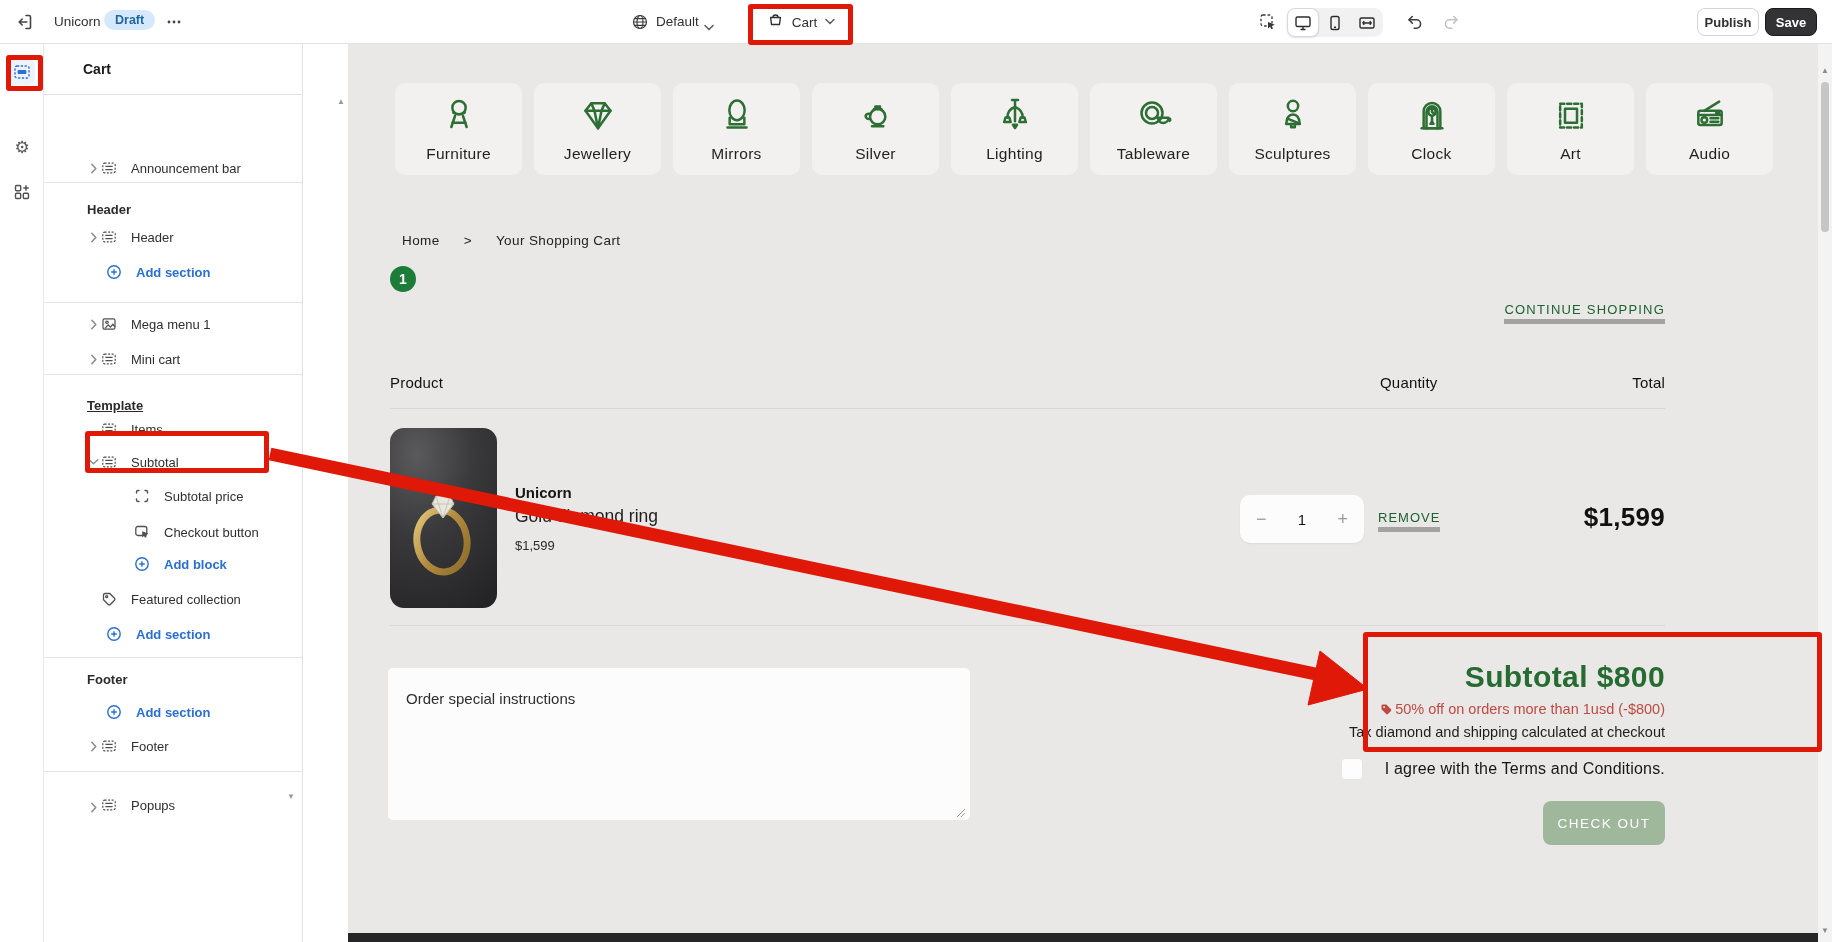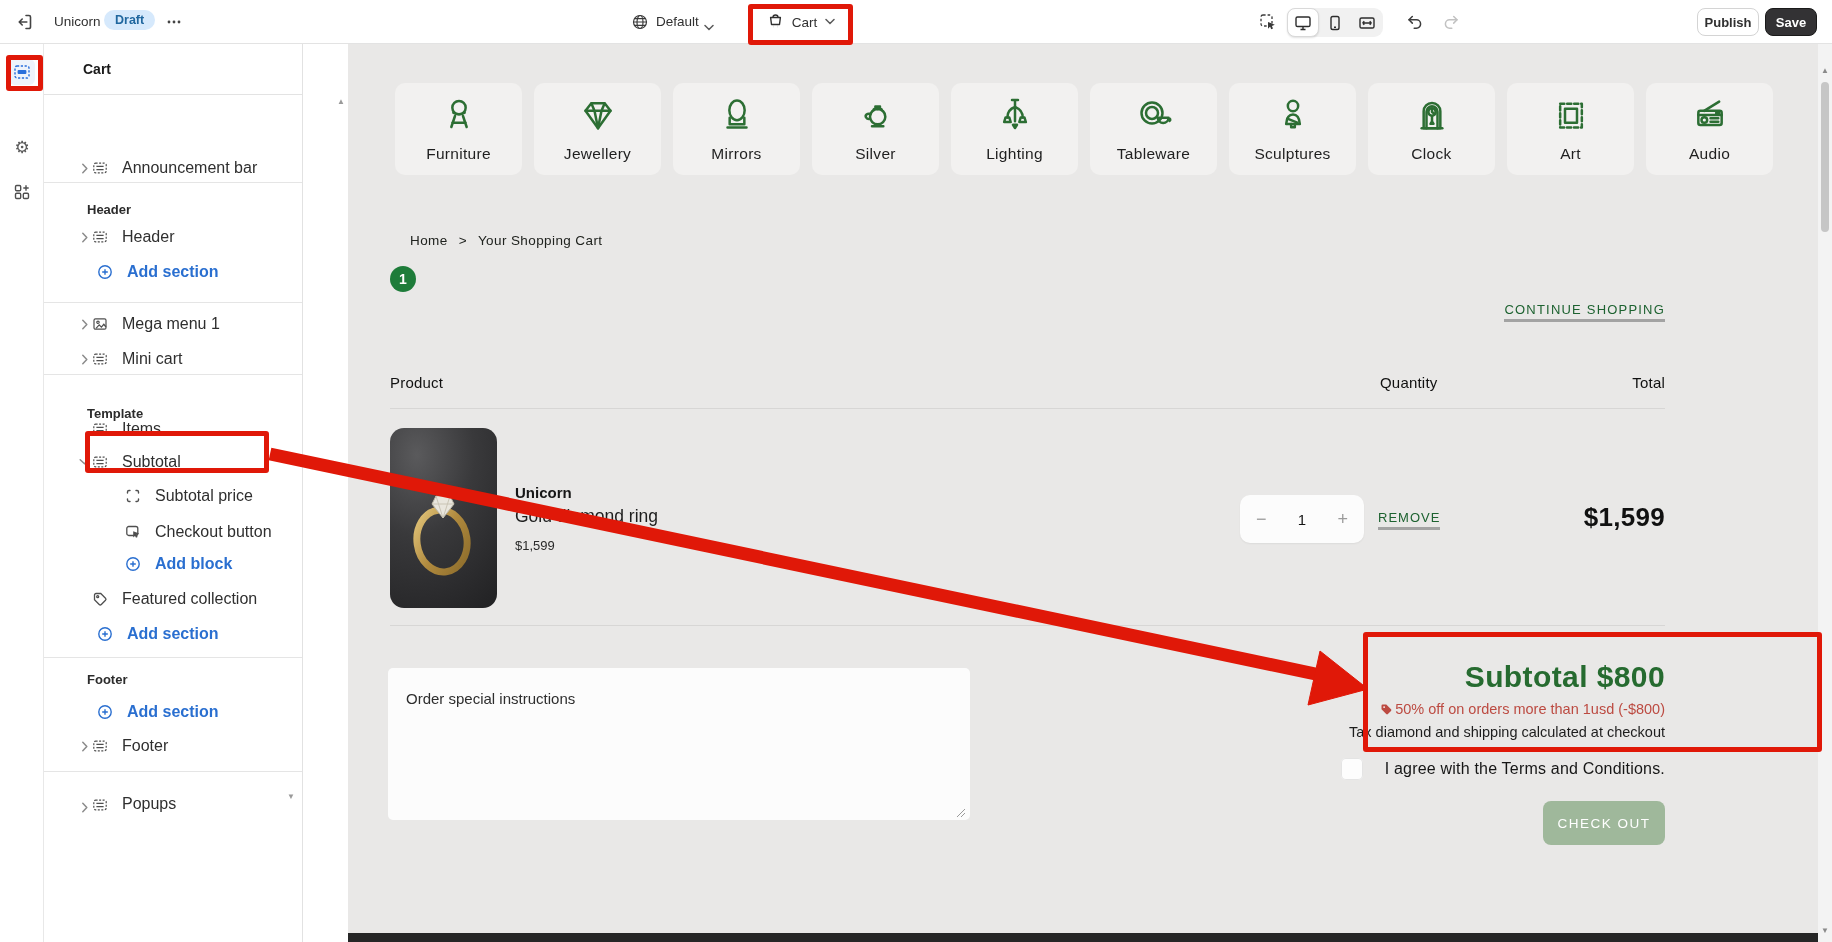"Announcement bar" .srow { font-size: 16px -> 13px; left: 7px -> 16px }
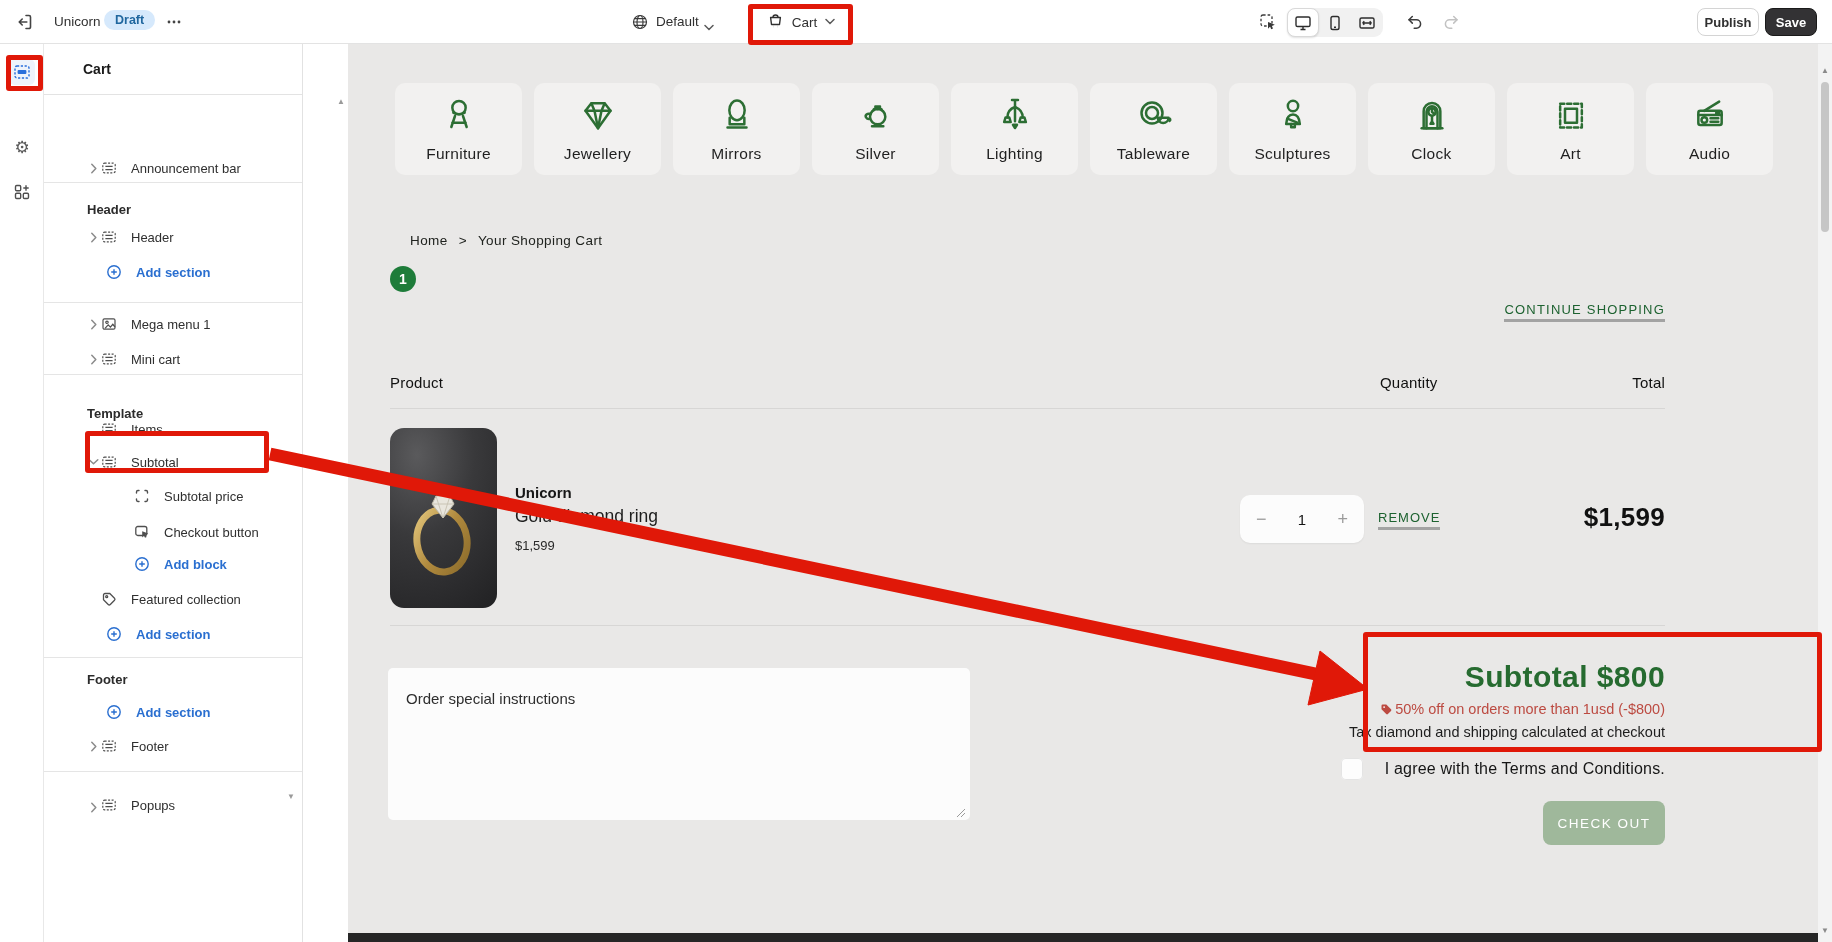"Home" div.abs { gap: 11px -> 24px; left: 107px -> 99px }
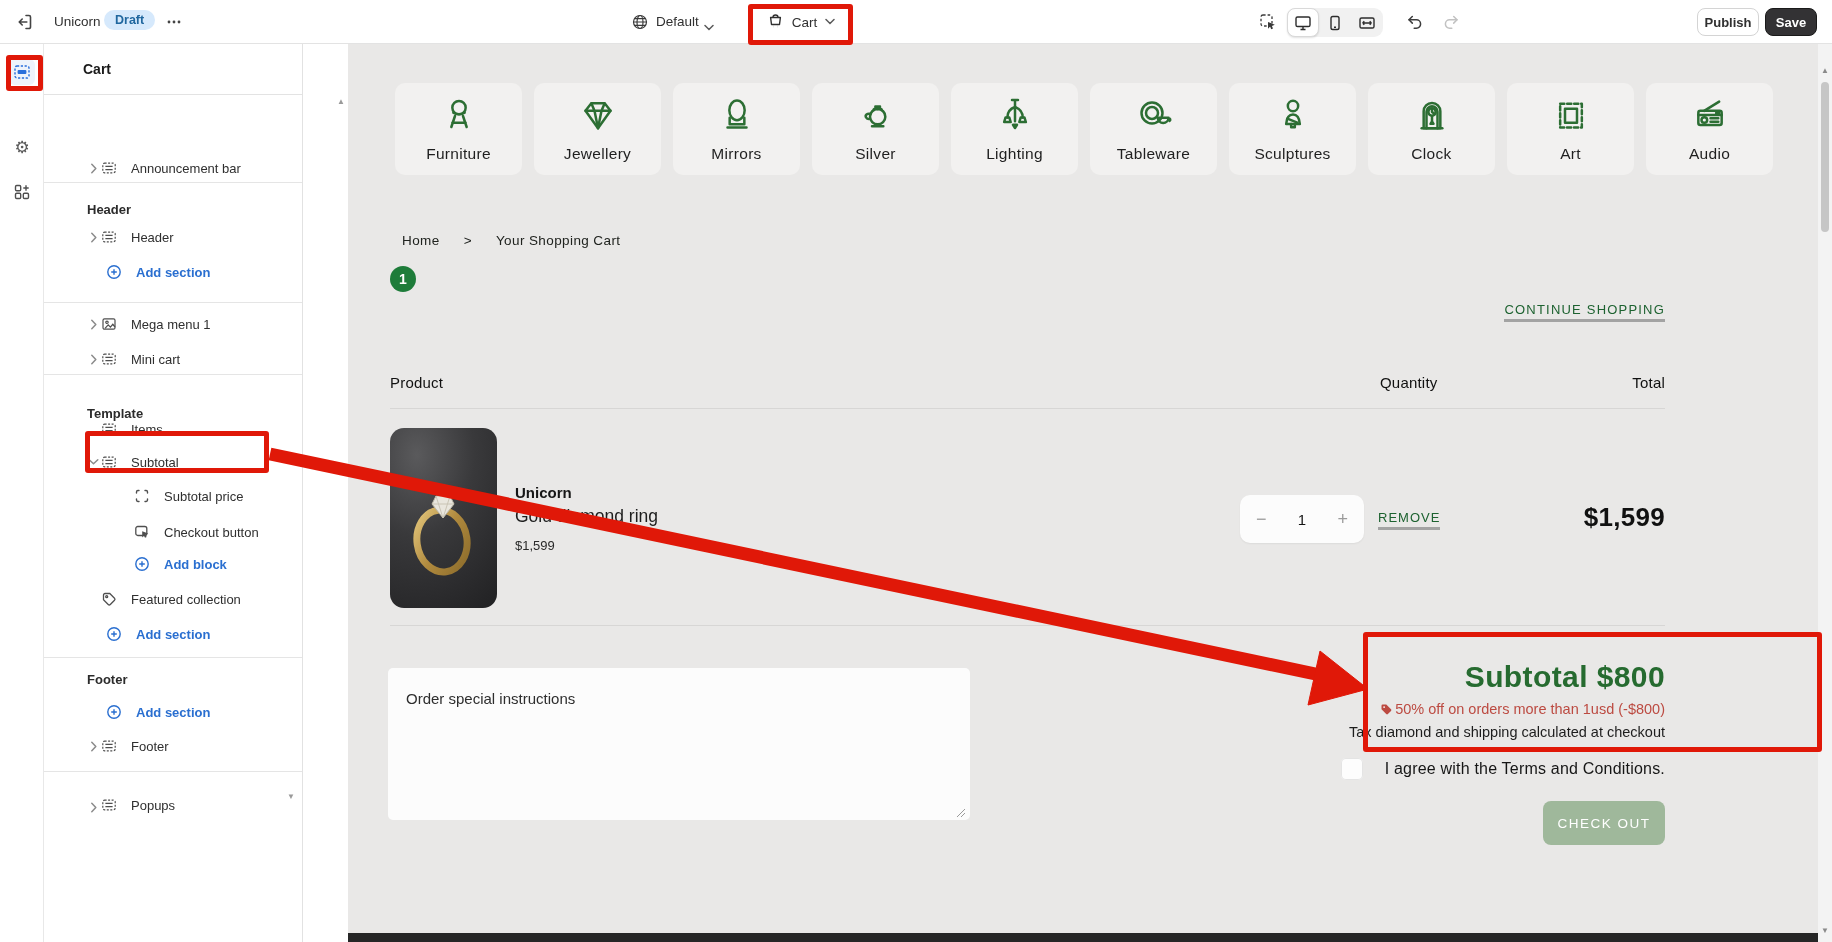"CONTINUE SHOPPING" .green-link { border-bottom: 3px solid #a3a3a3 -> 5px solid #a3a3a3 }
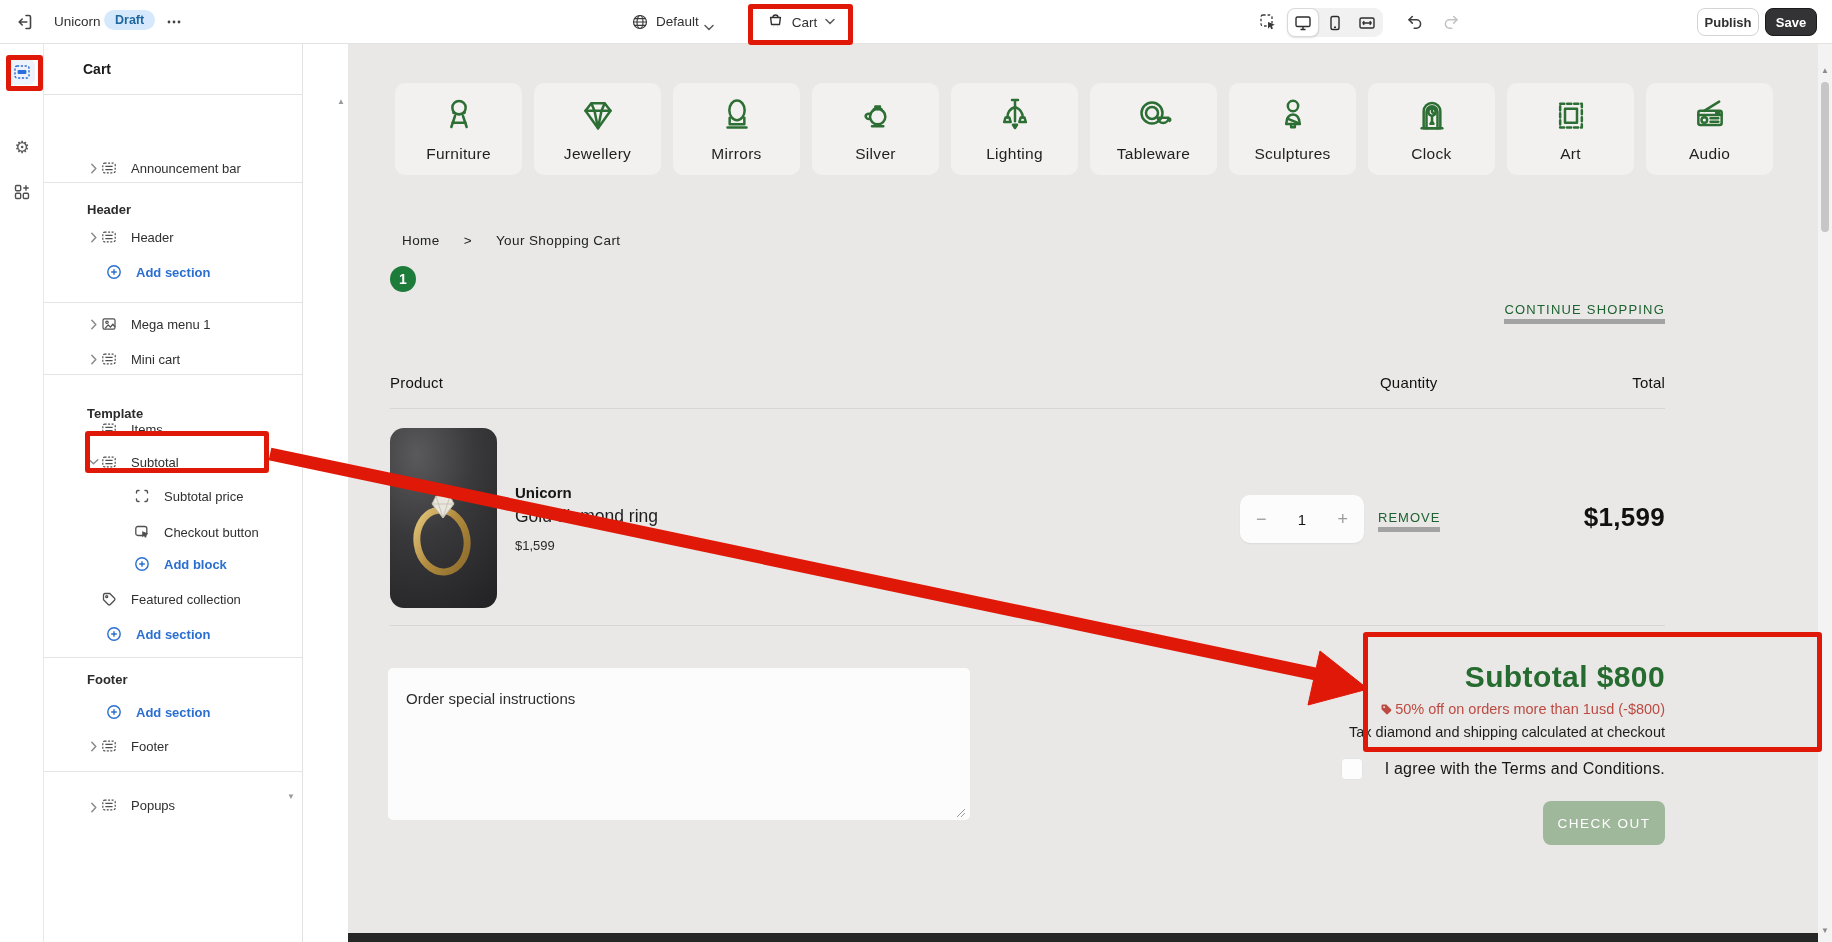"Template" div.sgroup { text-decoration: none -> underline; top: 354px -> 346px }
